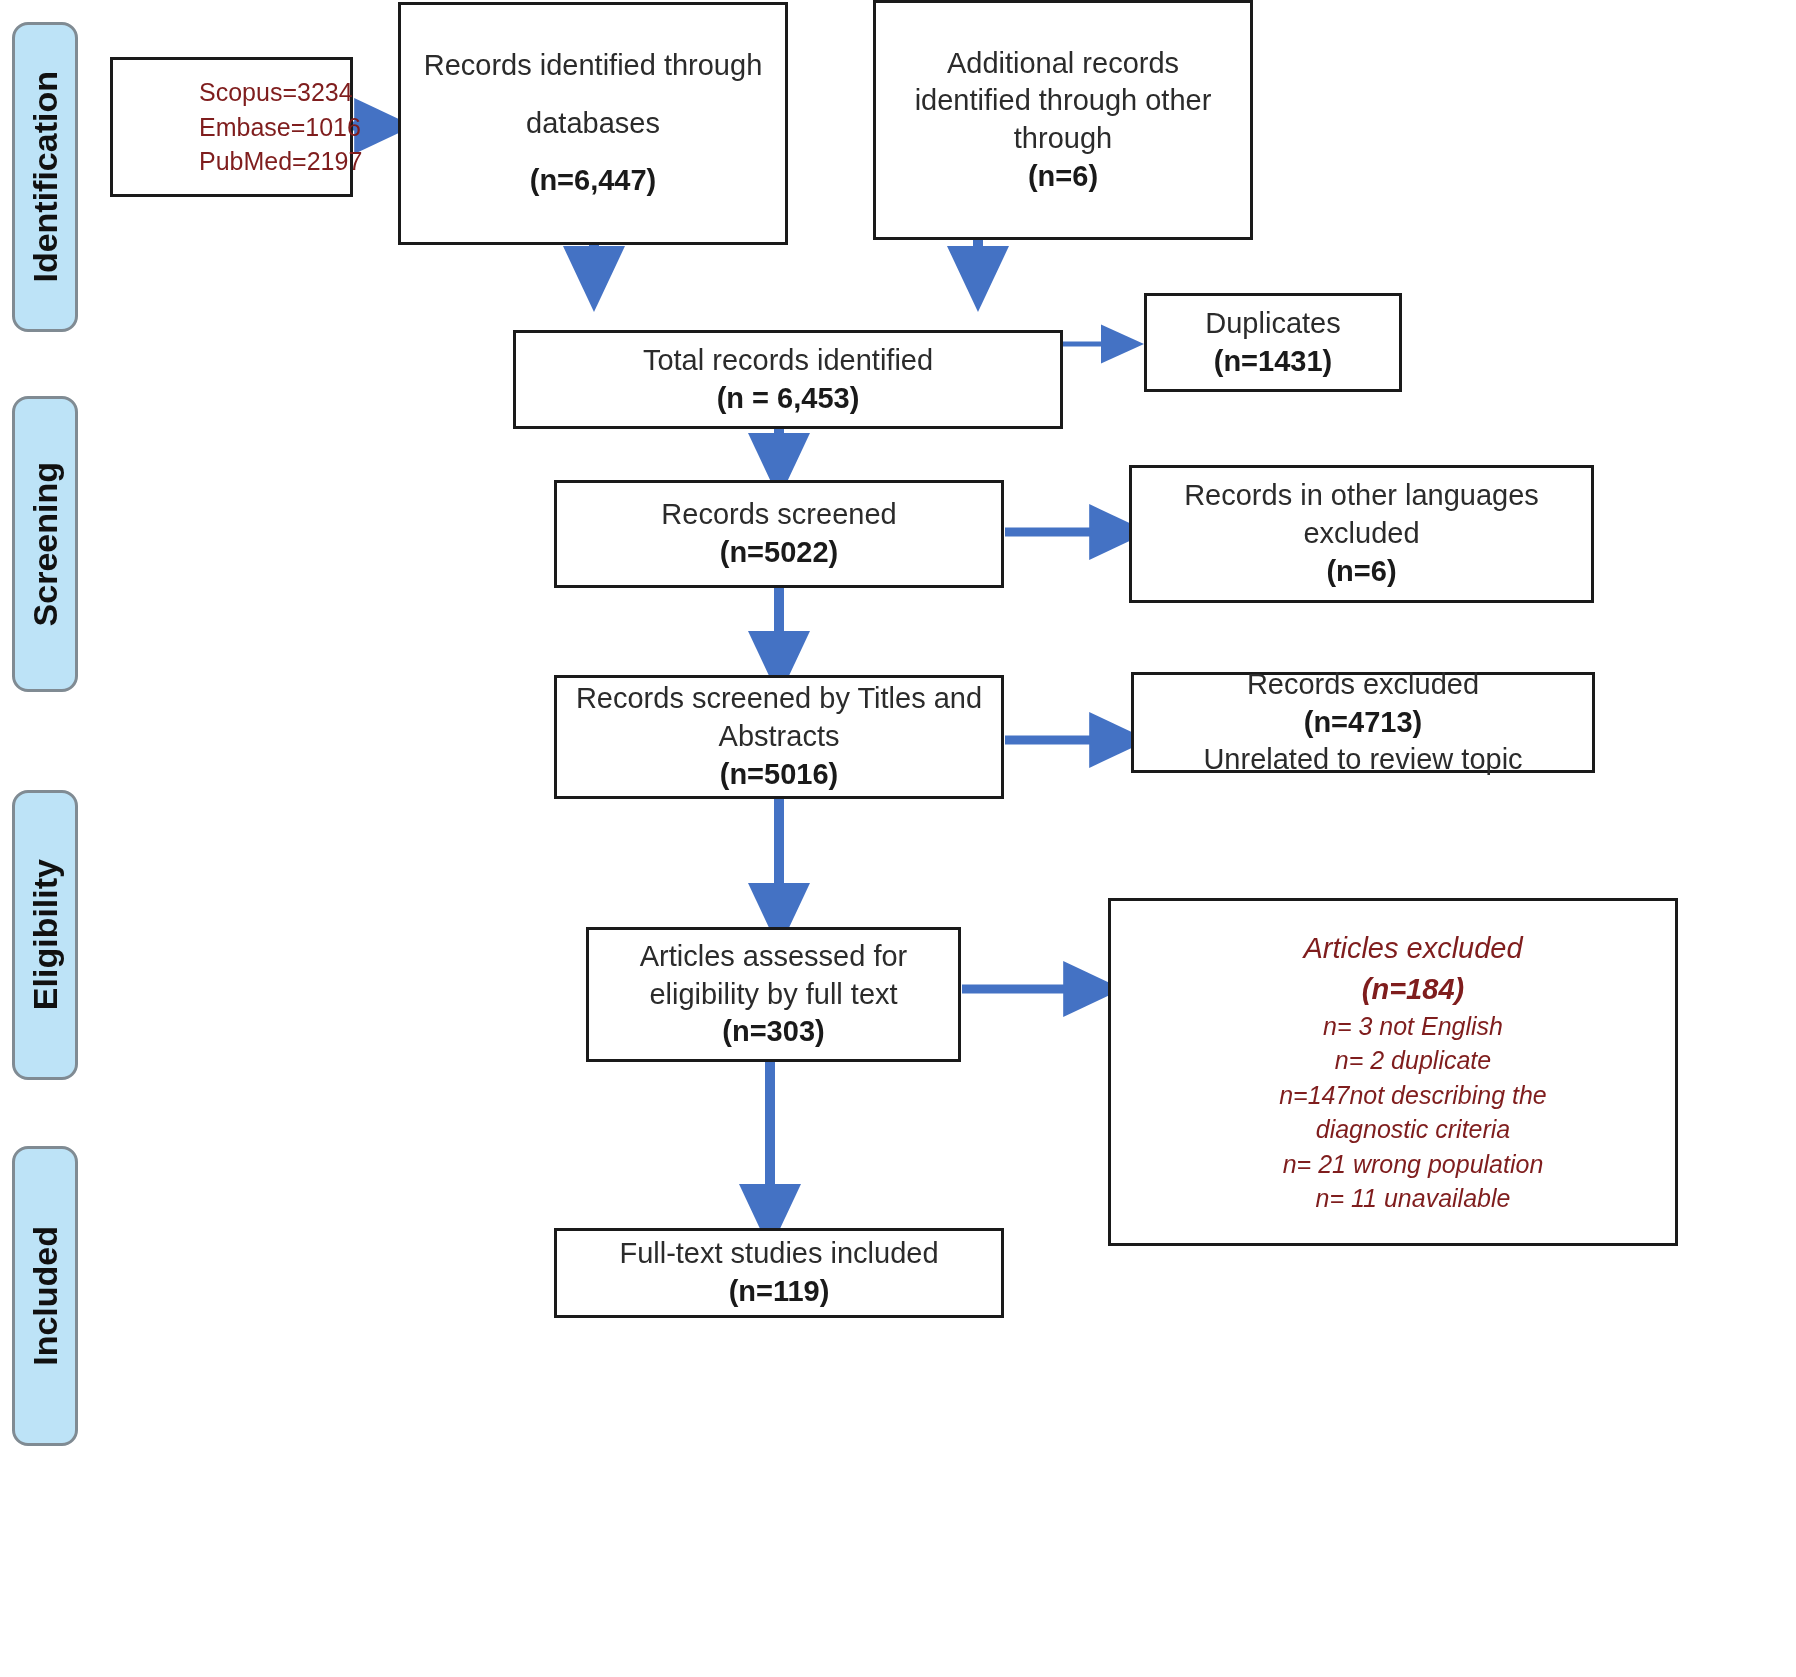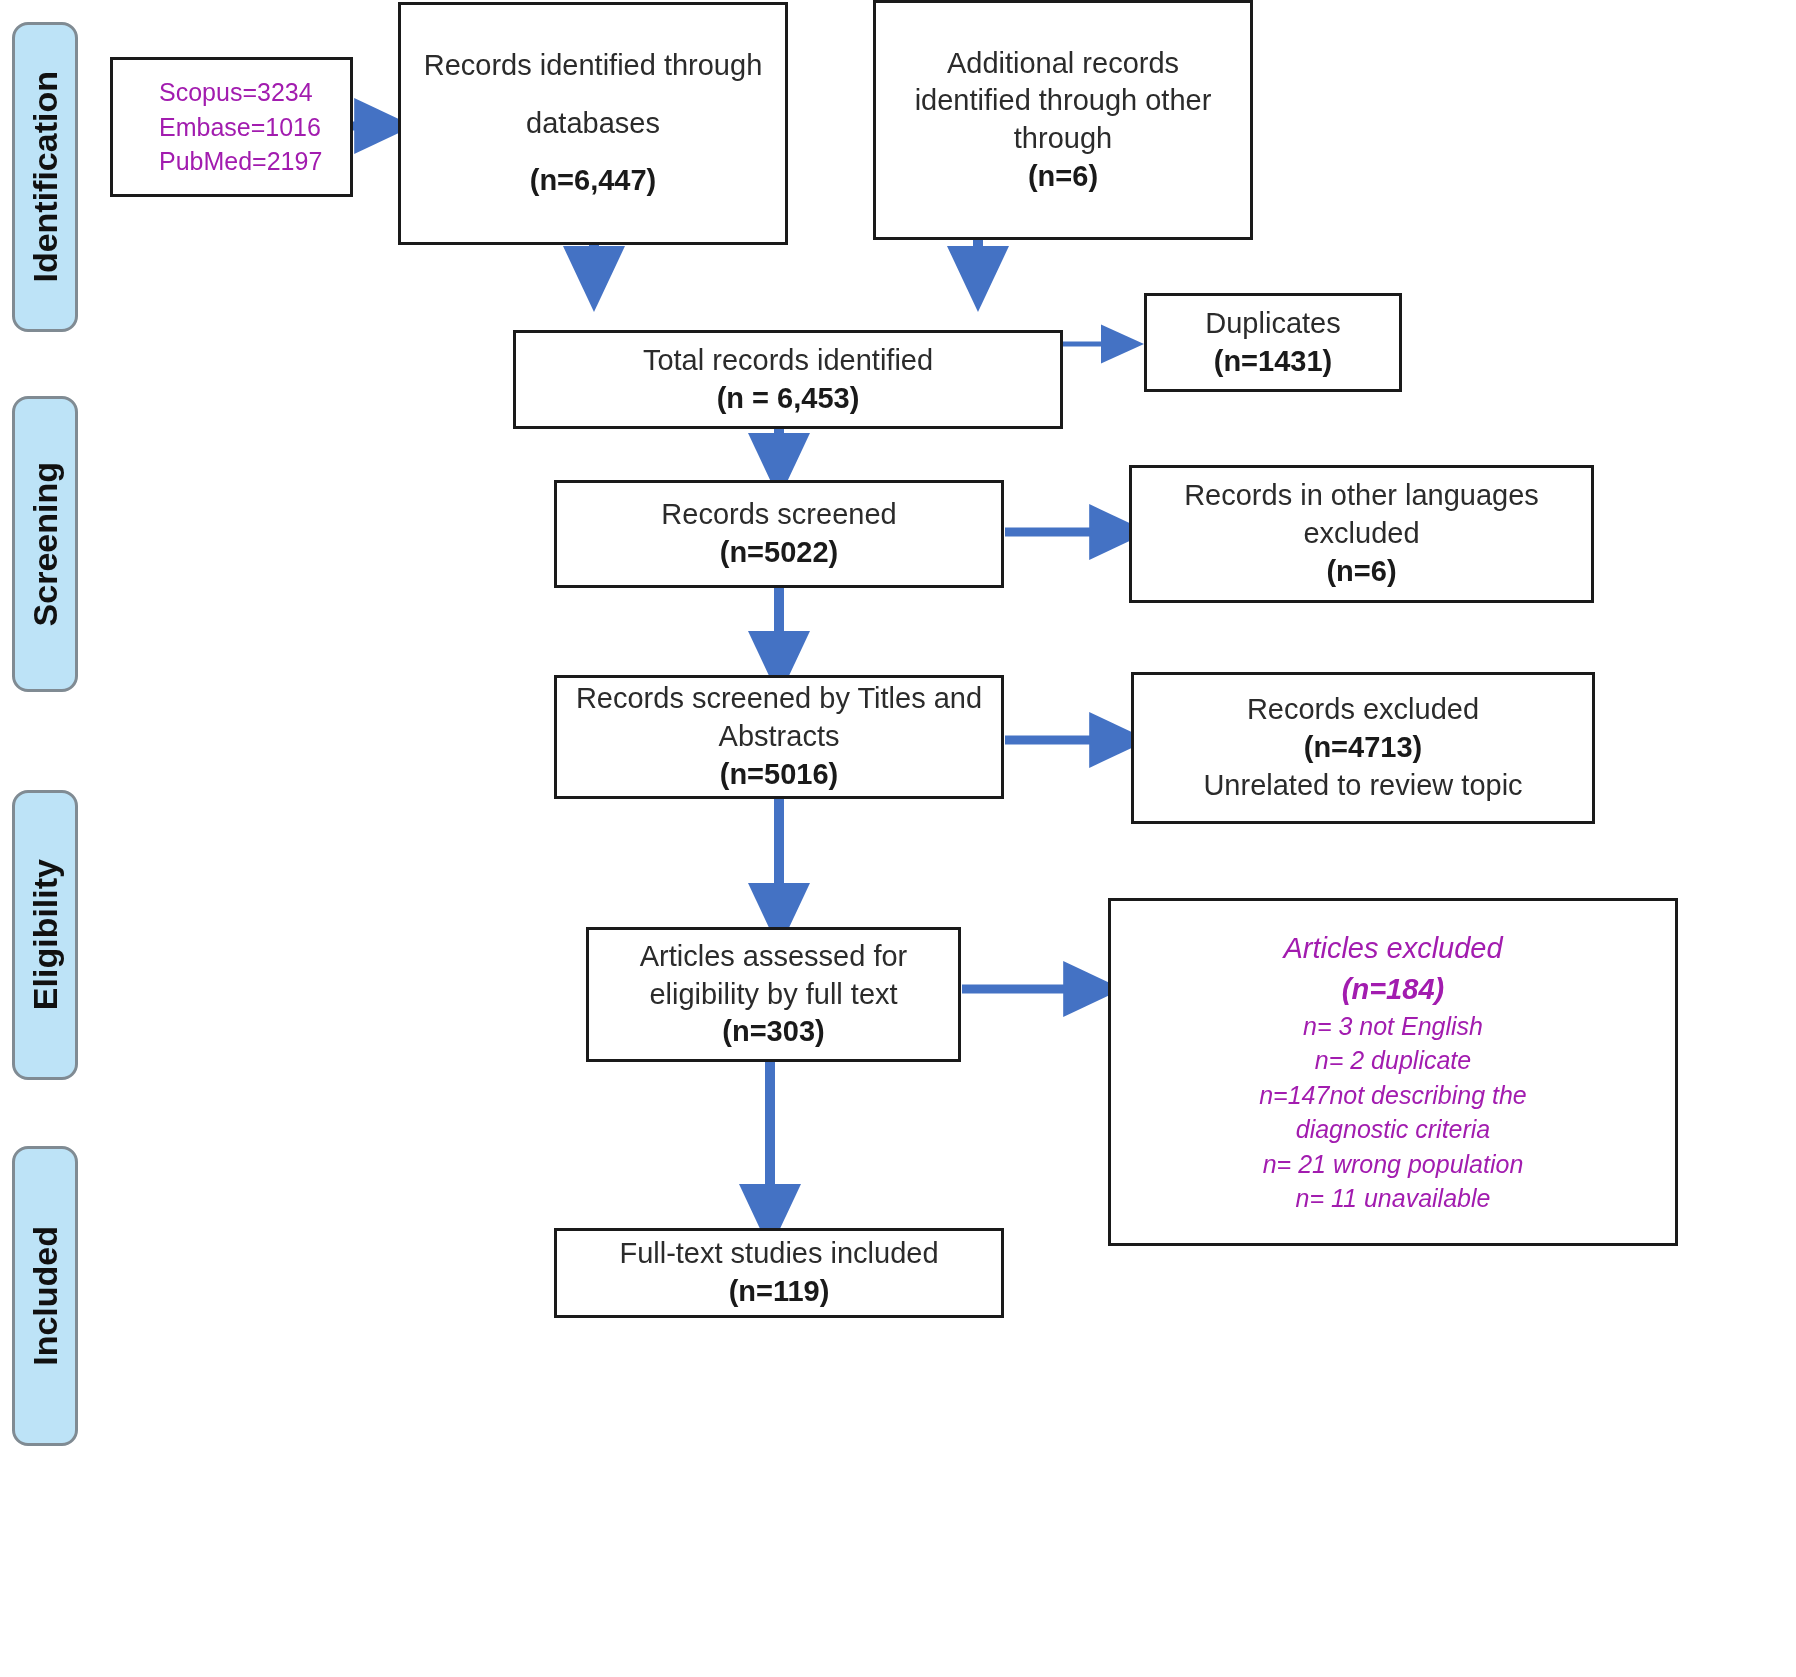"Scopus=3234" .flow-box.small .line { color: #a21caf -> #7f1d1d; margin-left: none -> 40px }
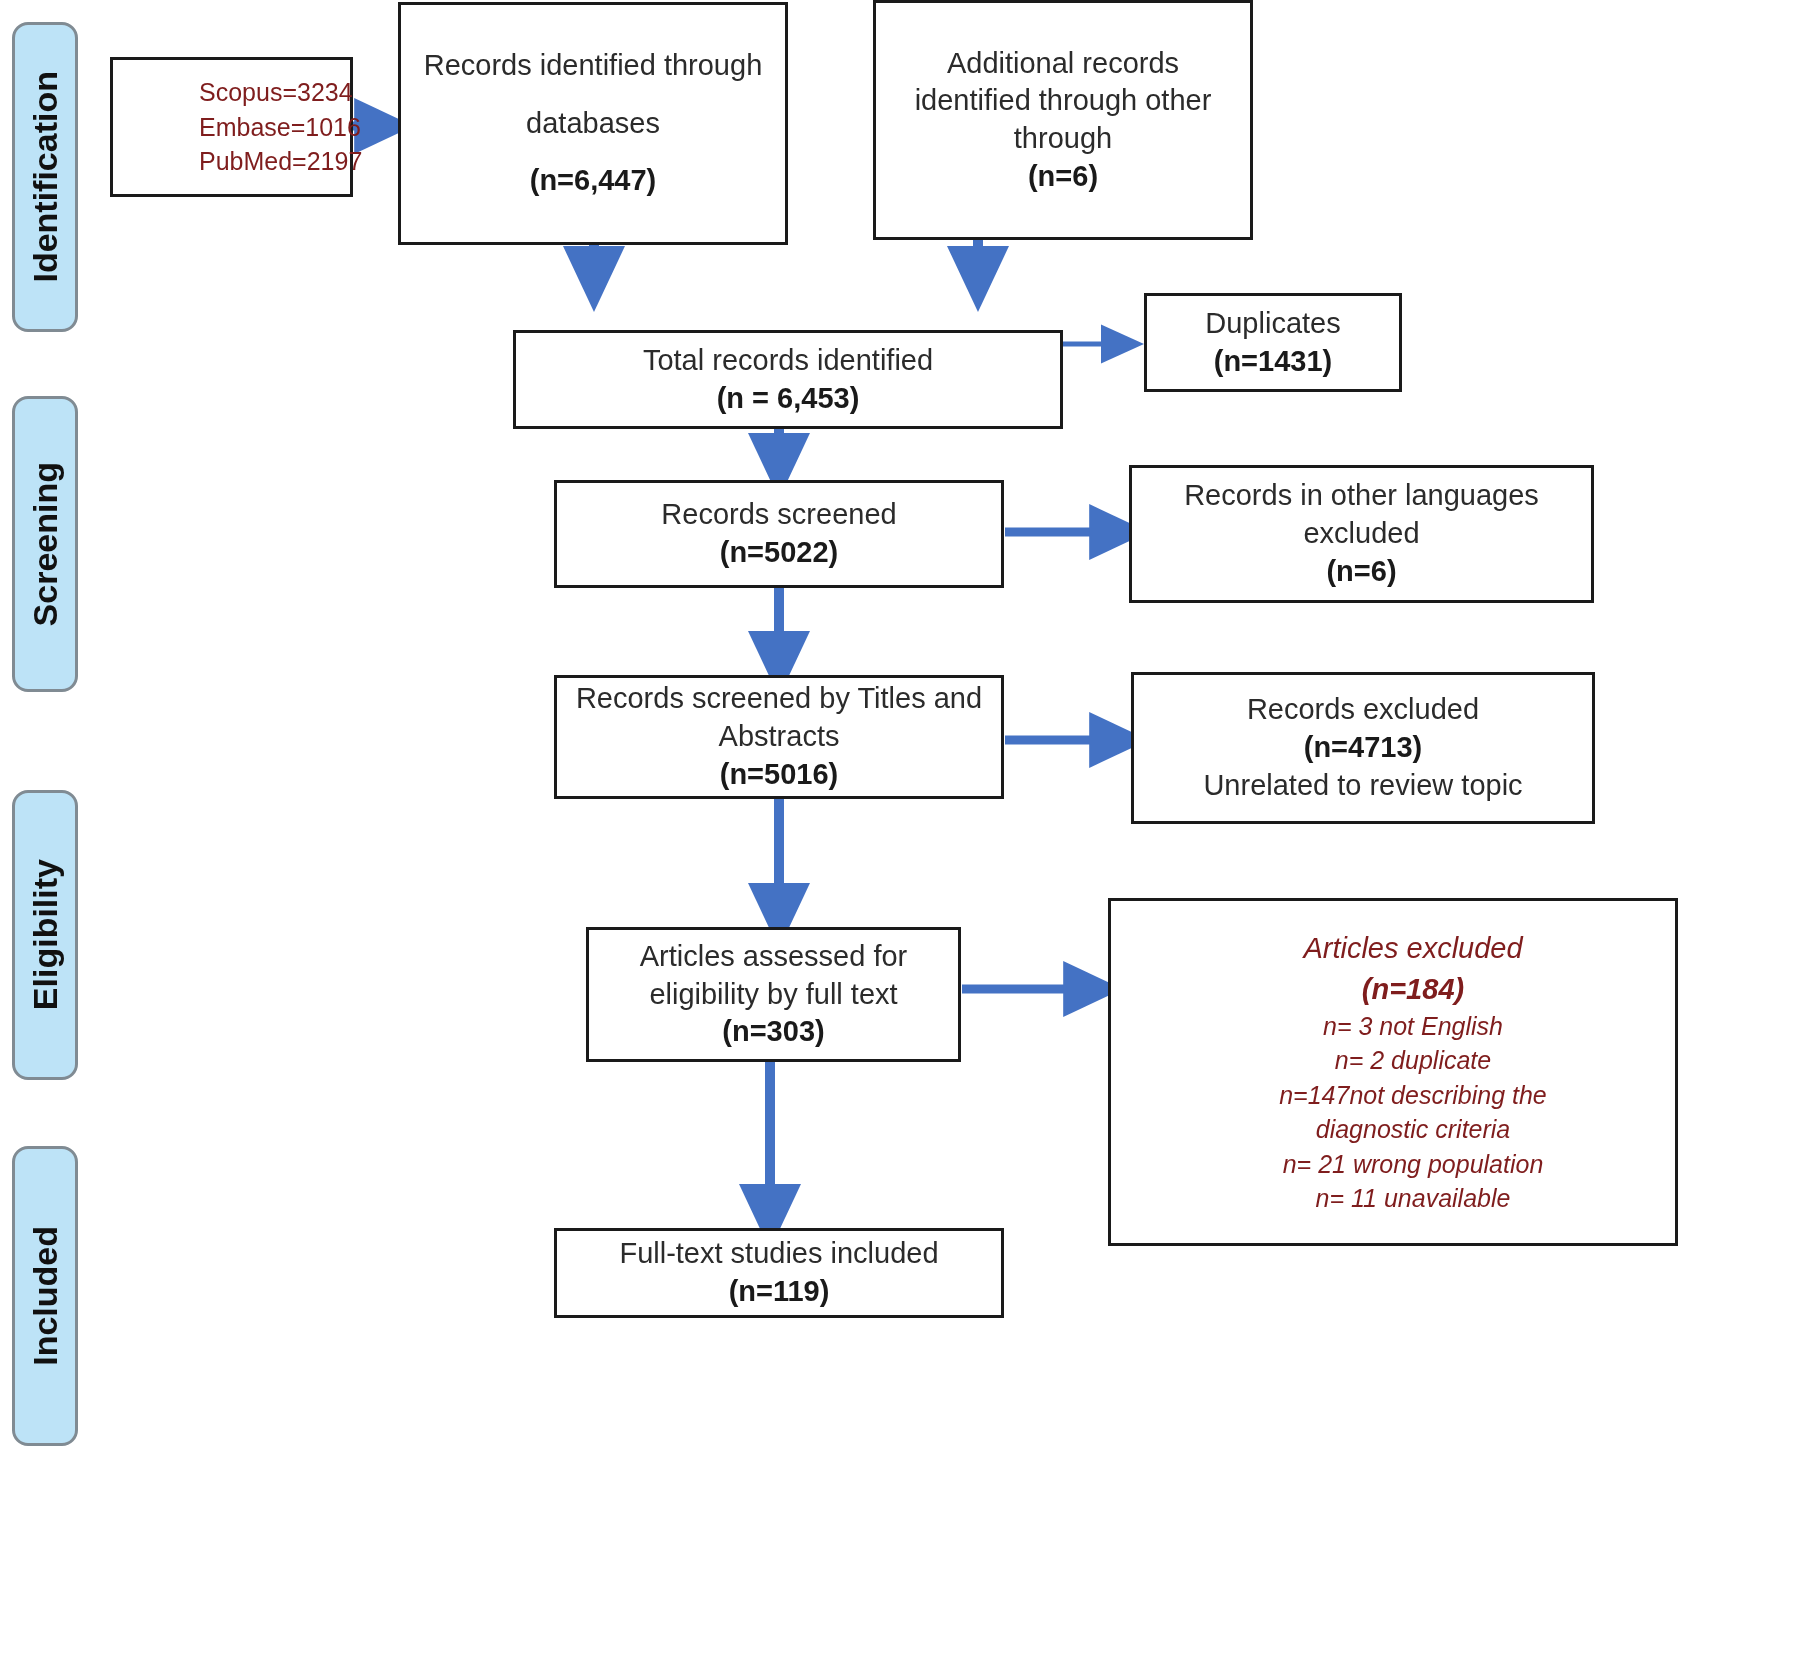"Records excluded" div.flow-box { height: 152px -> 101px }
